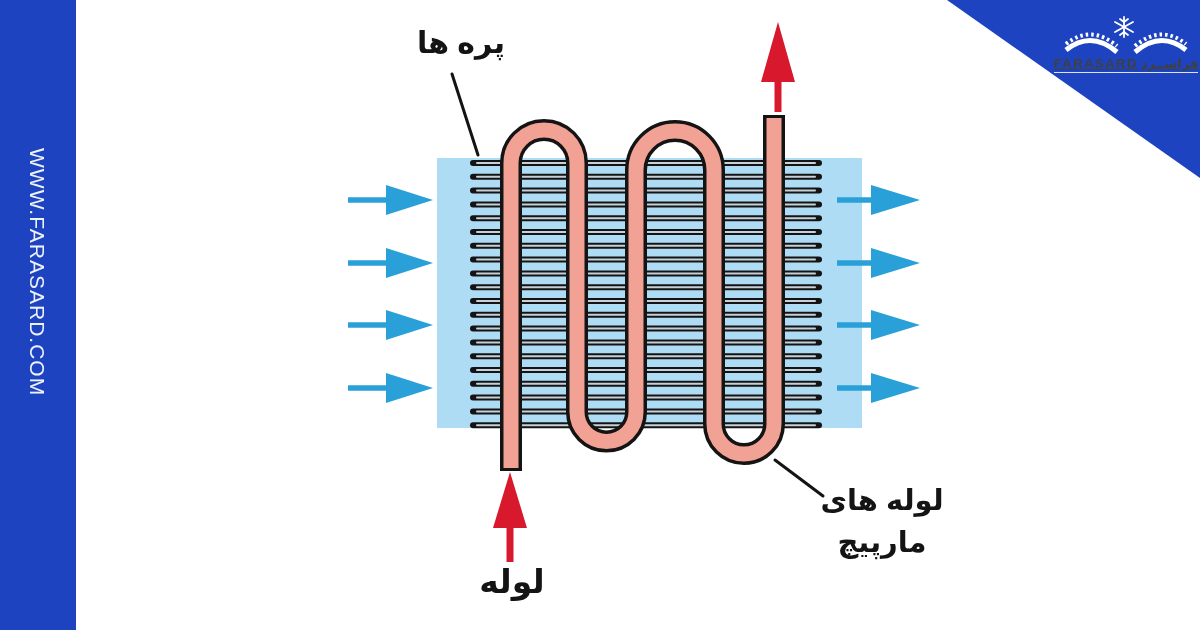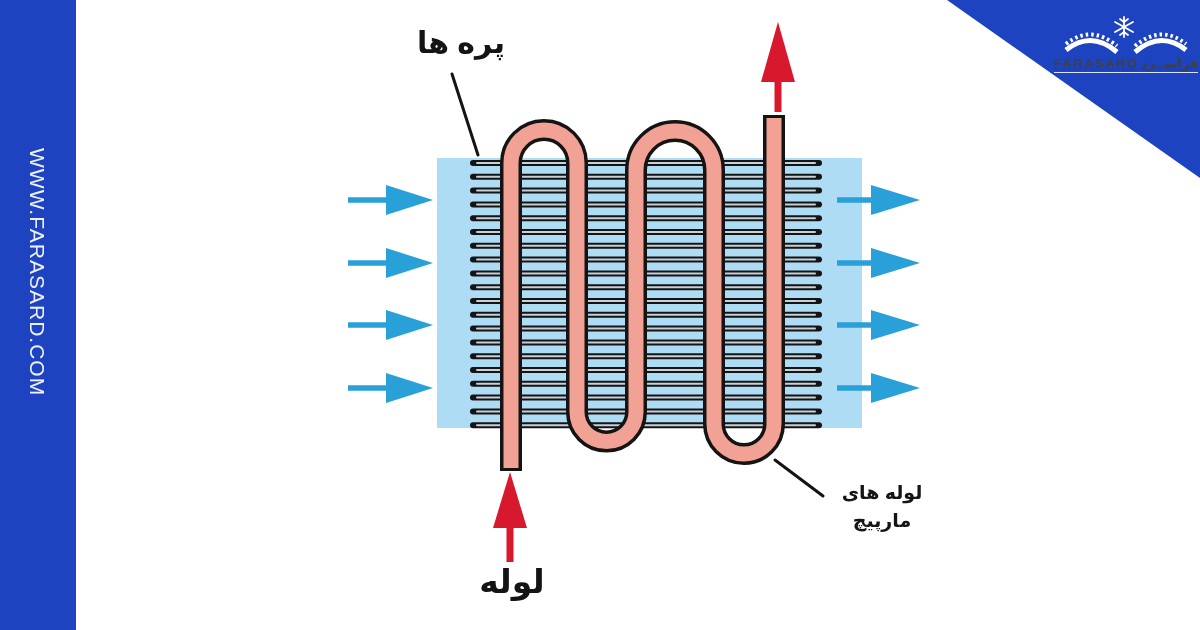"لوله های" .lbl-tubes { font-size: 19px -> 29px }
